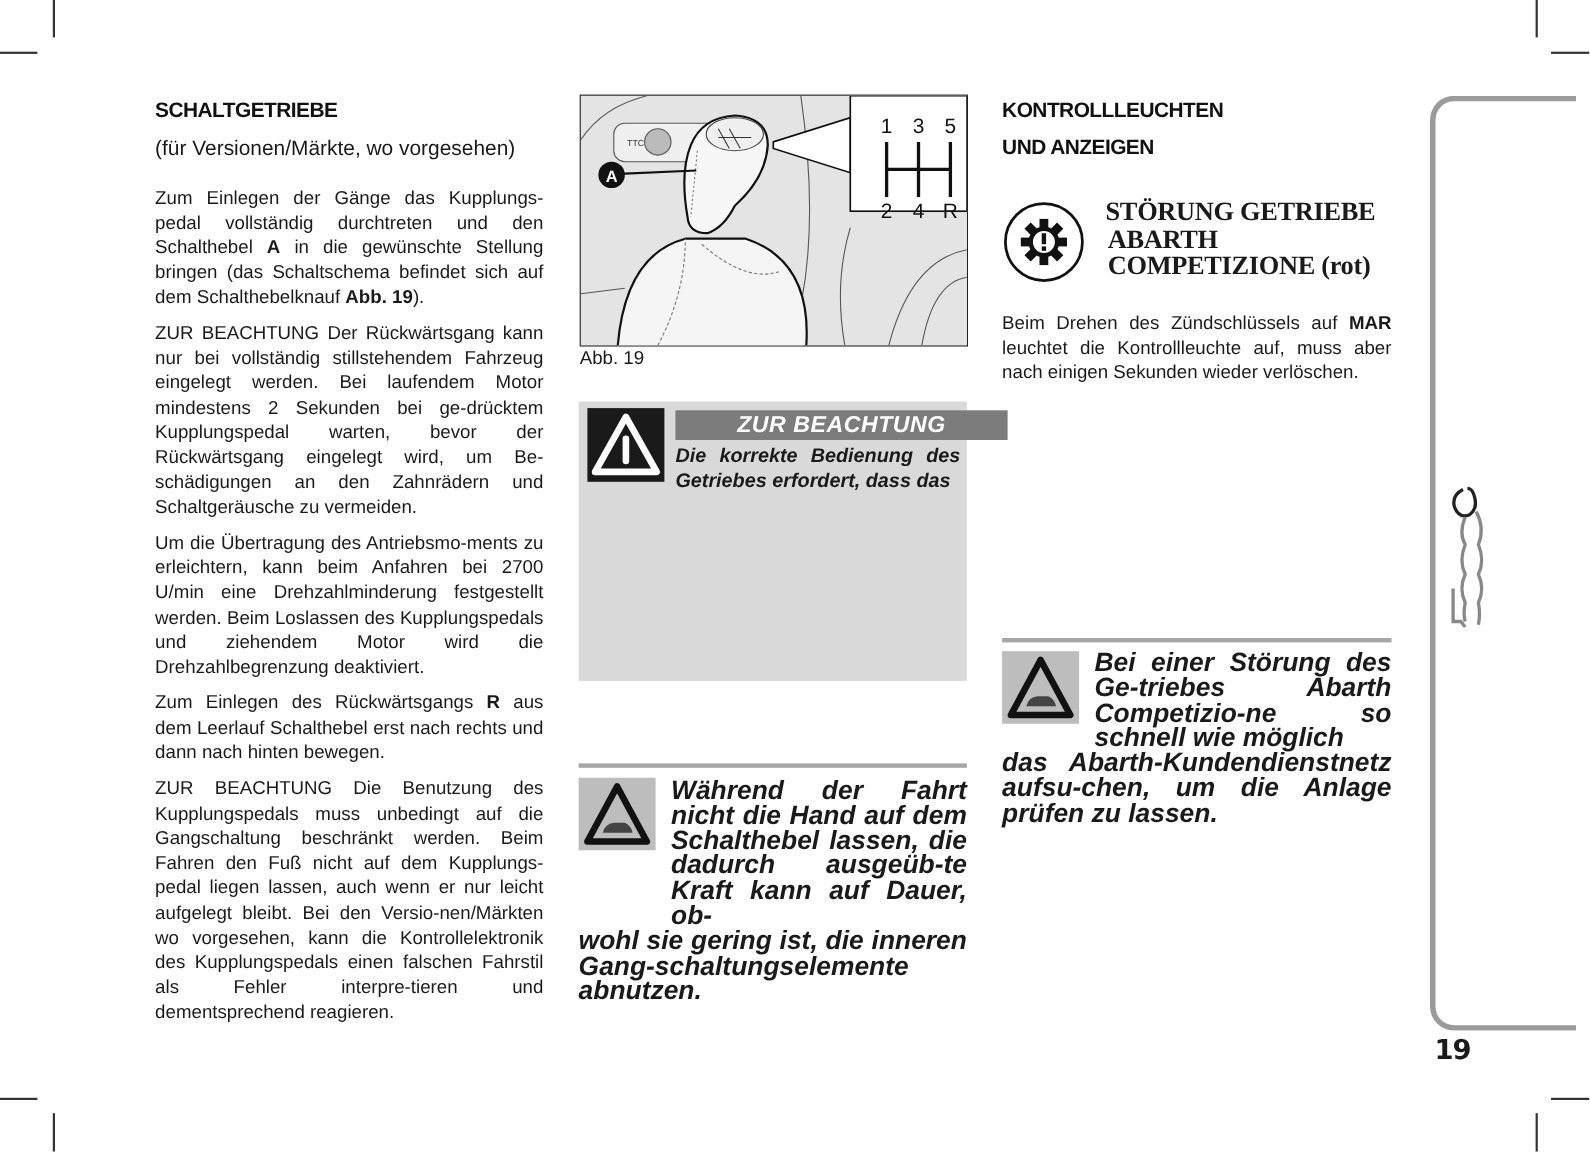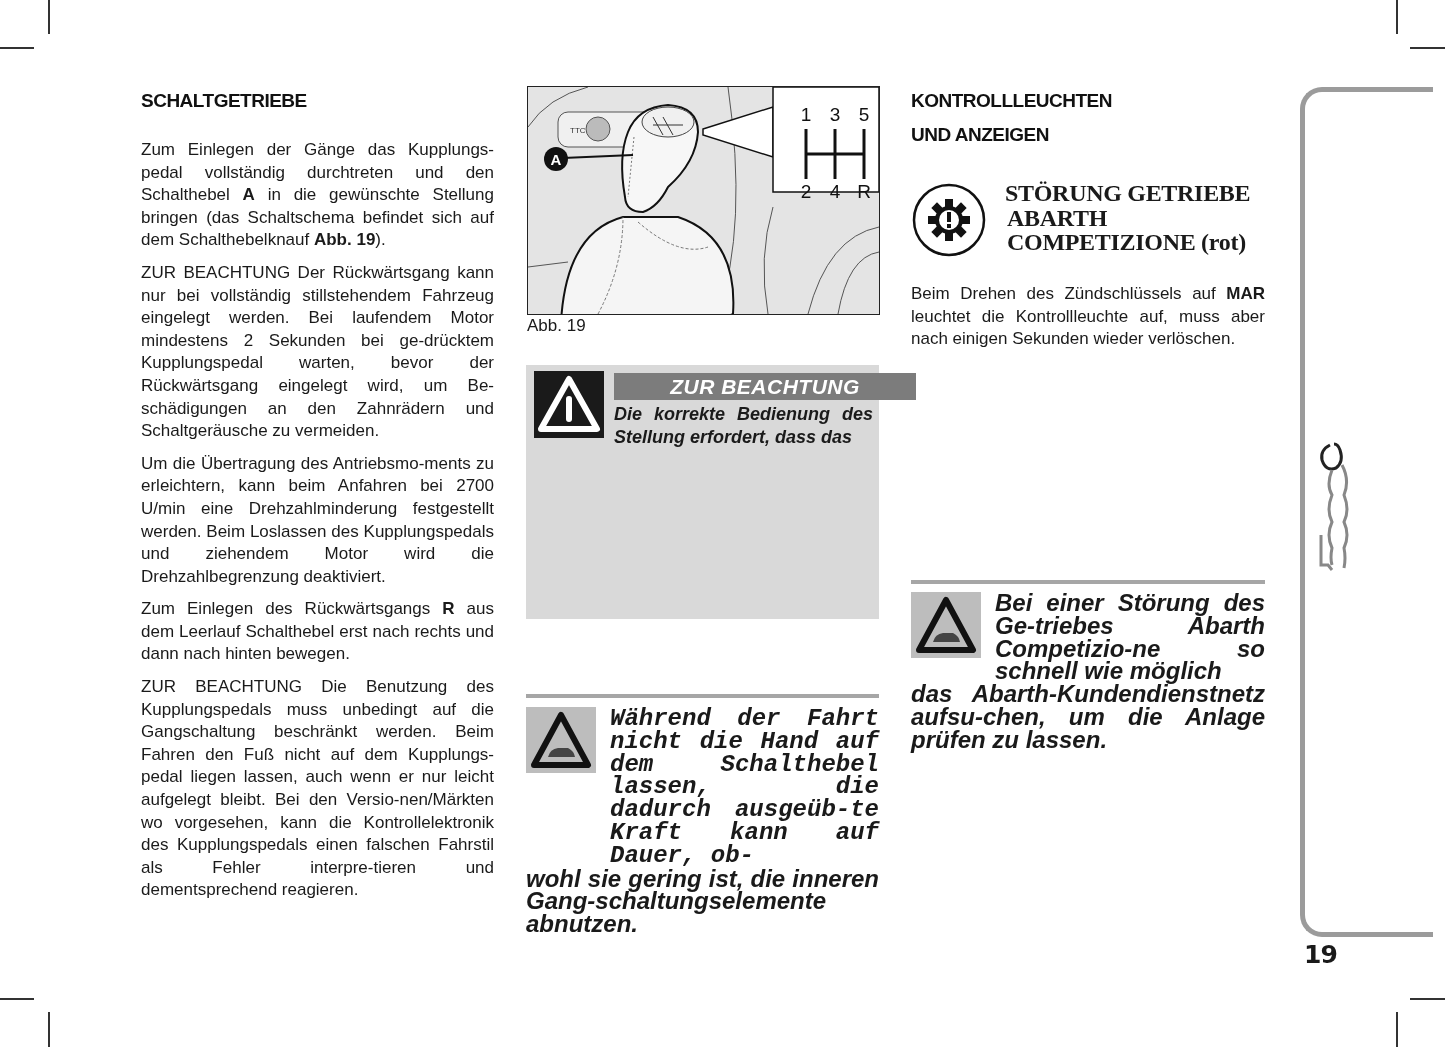"(für Versionen/Märkte, wo vorgesehen)" p.sub { html: none -> <p>(für Versionen/Märkte, wo vorgesehen)</p> }
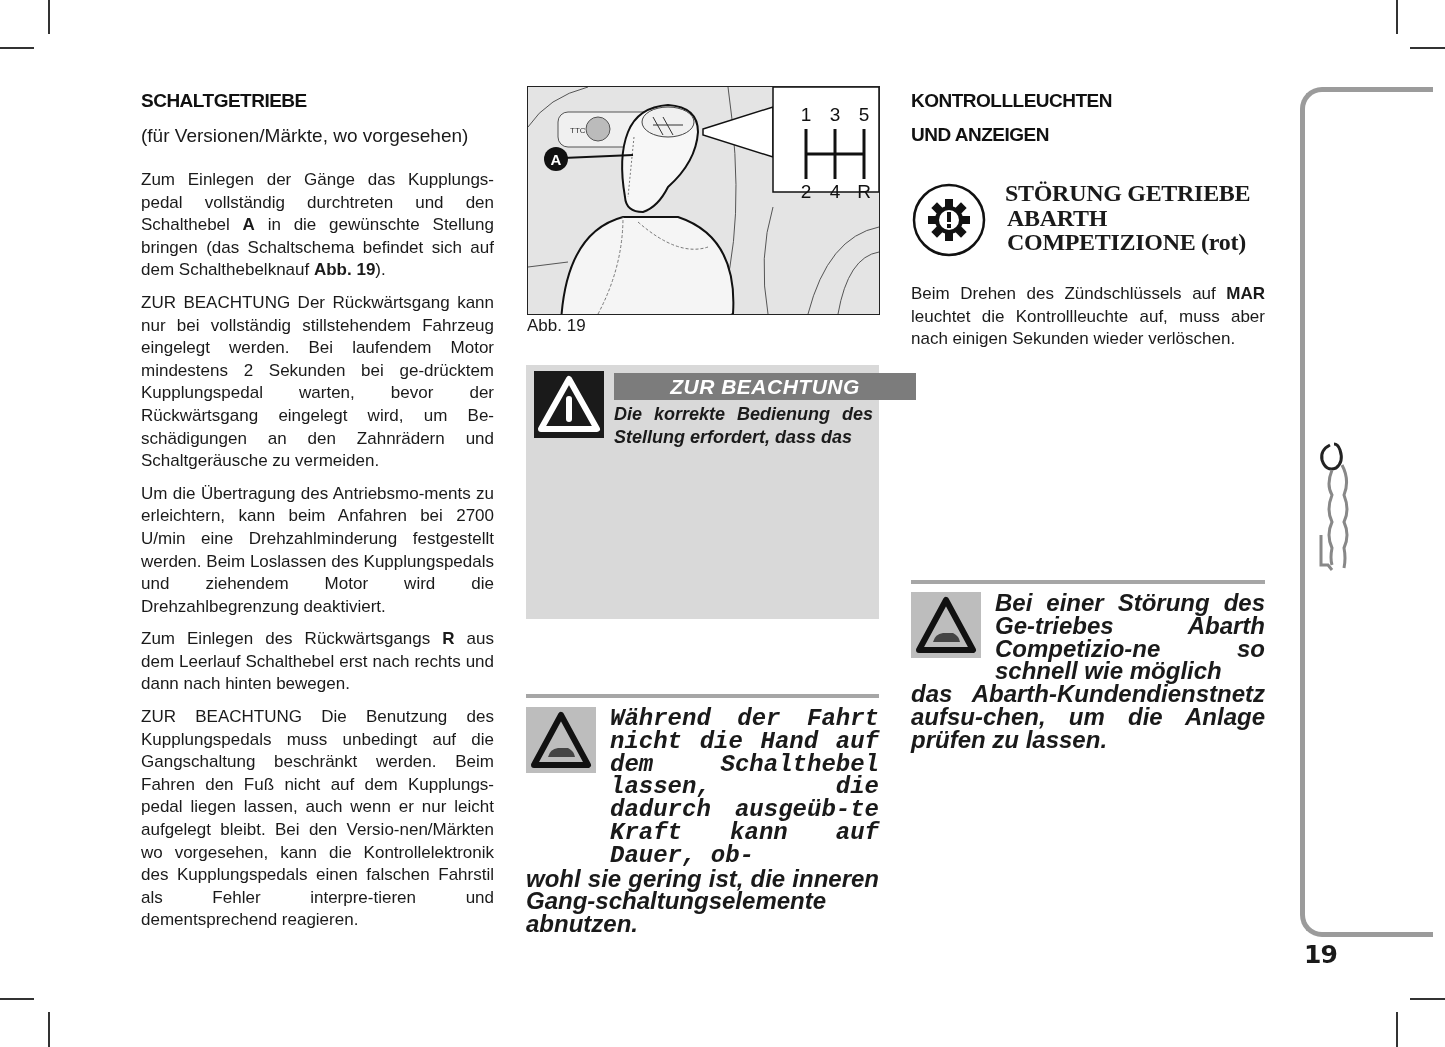"Die korrekte Bedienung des Stellung" span.indent { text: Stellung -> Getriebes }
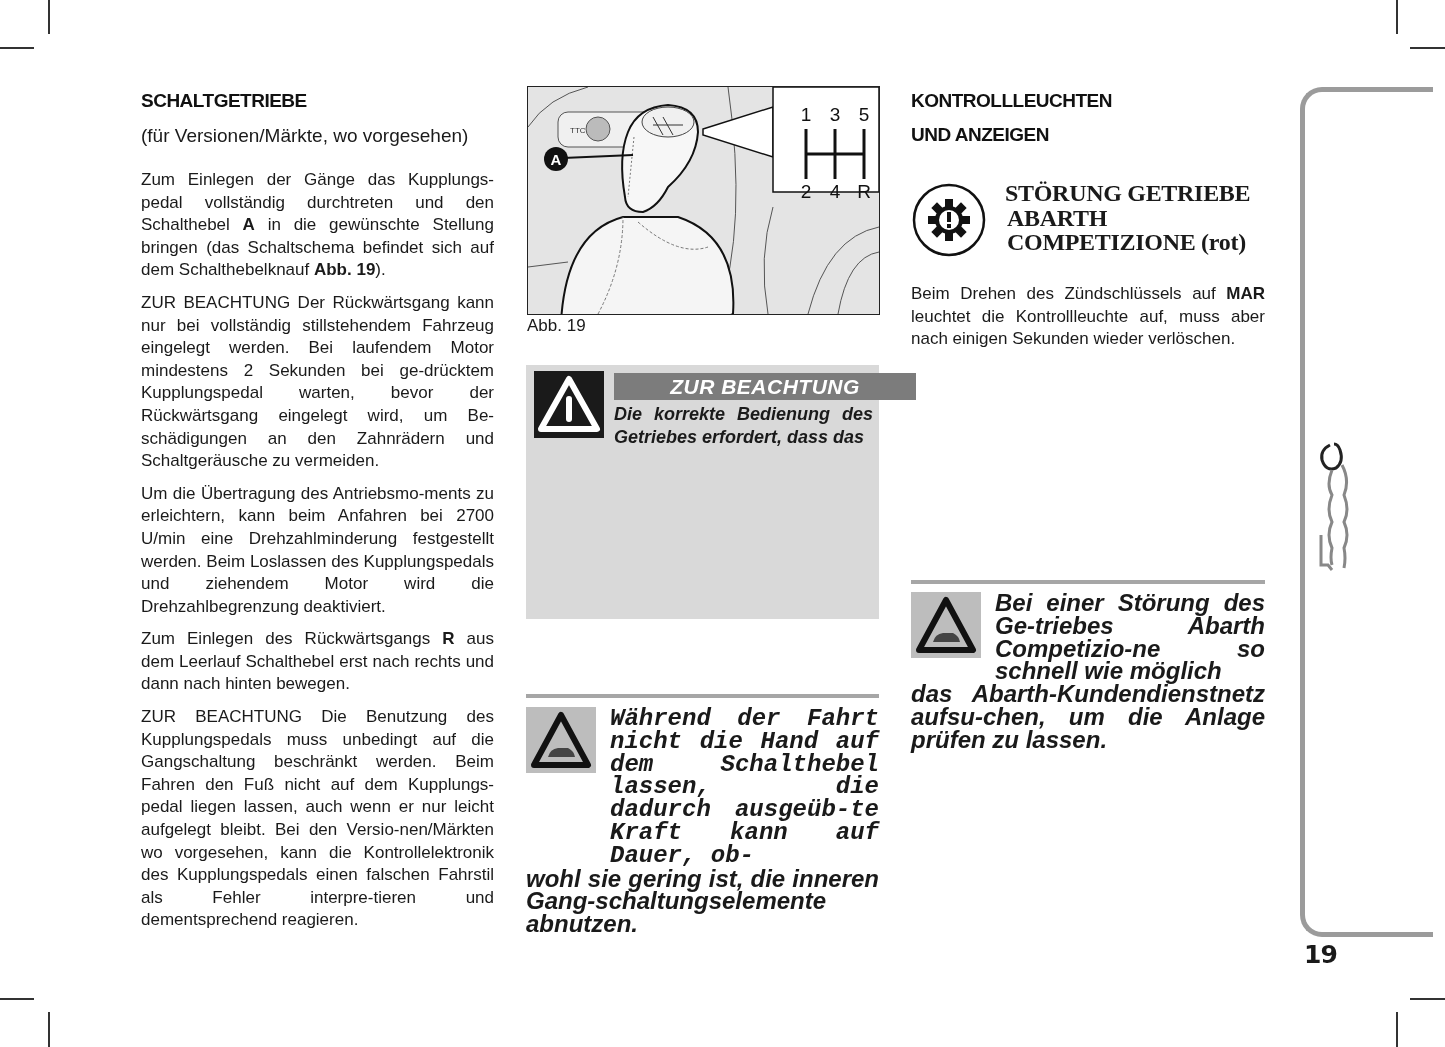"Während der Fahrt nicht die" span { font-family: Liberation Mono, monospace -> none }
